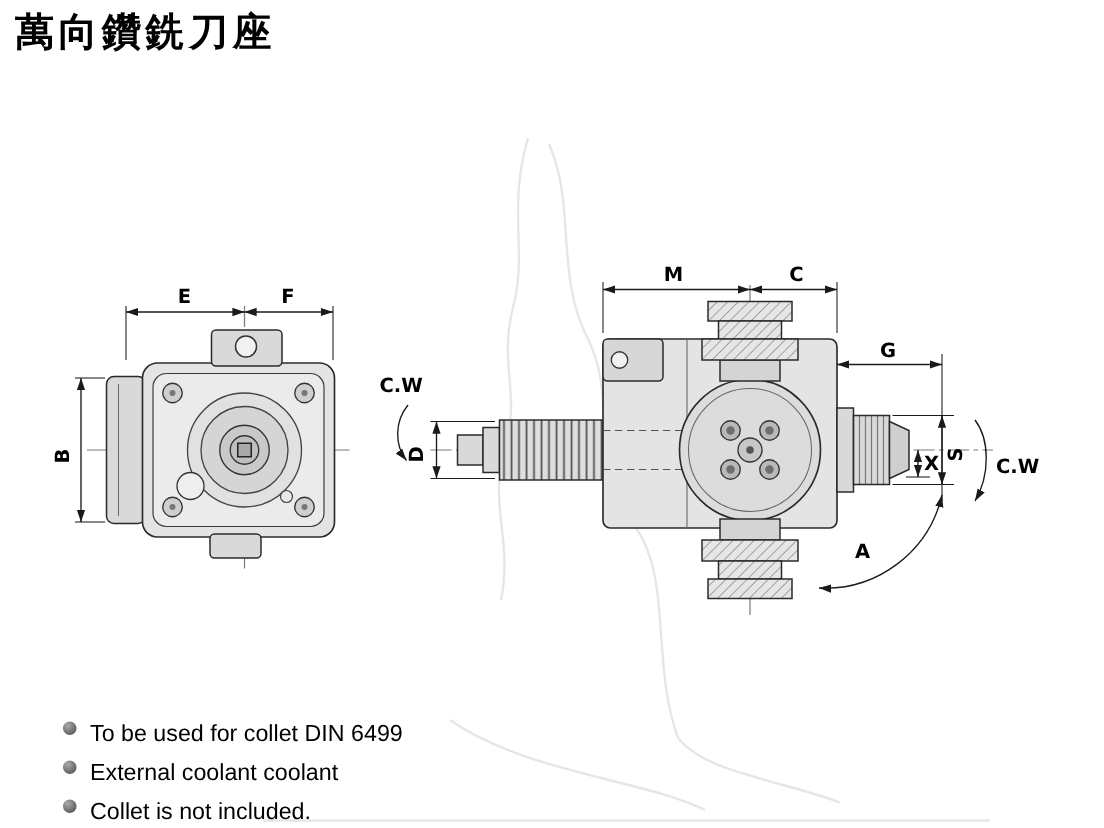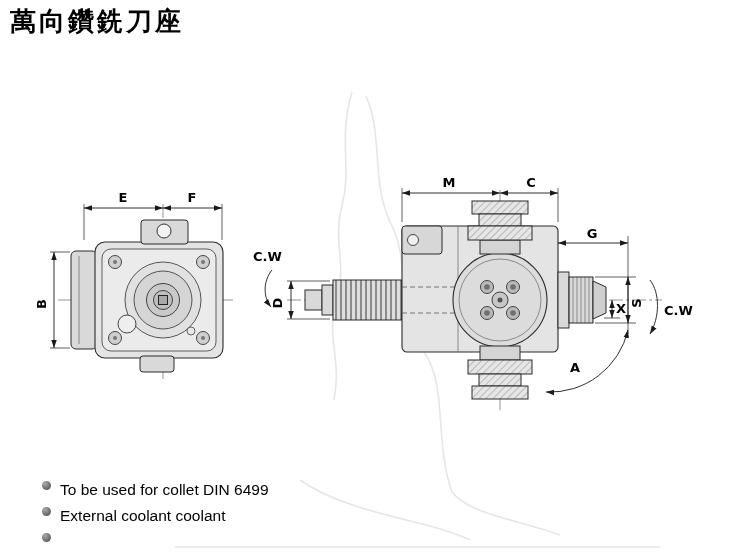"Collet is not included." span.note-text { html: none -> <span>Collet is not included.</span> }
